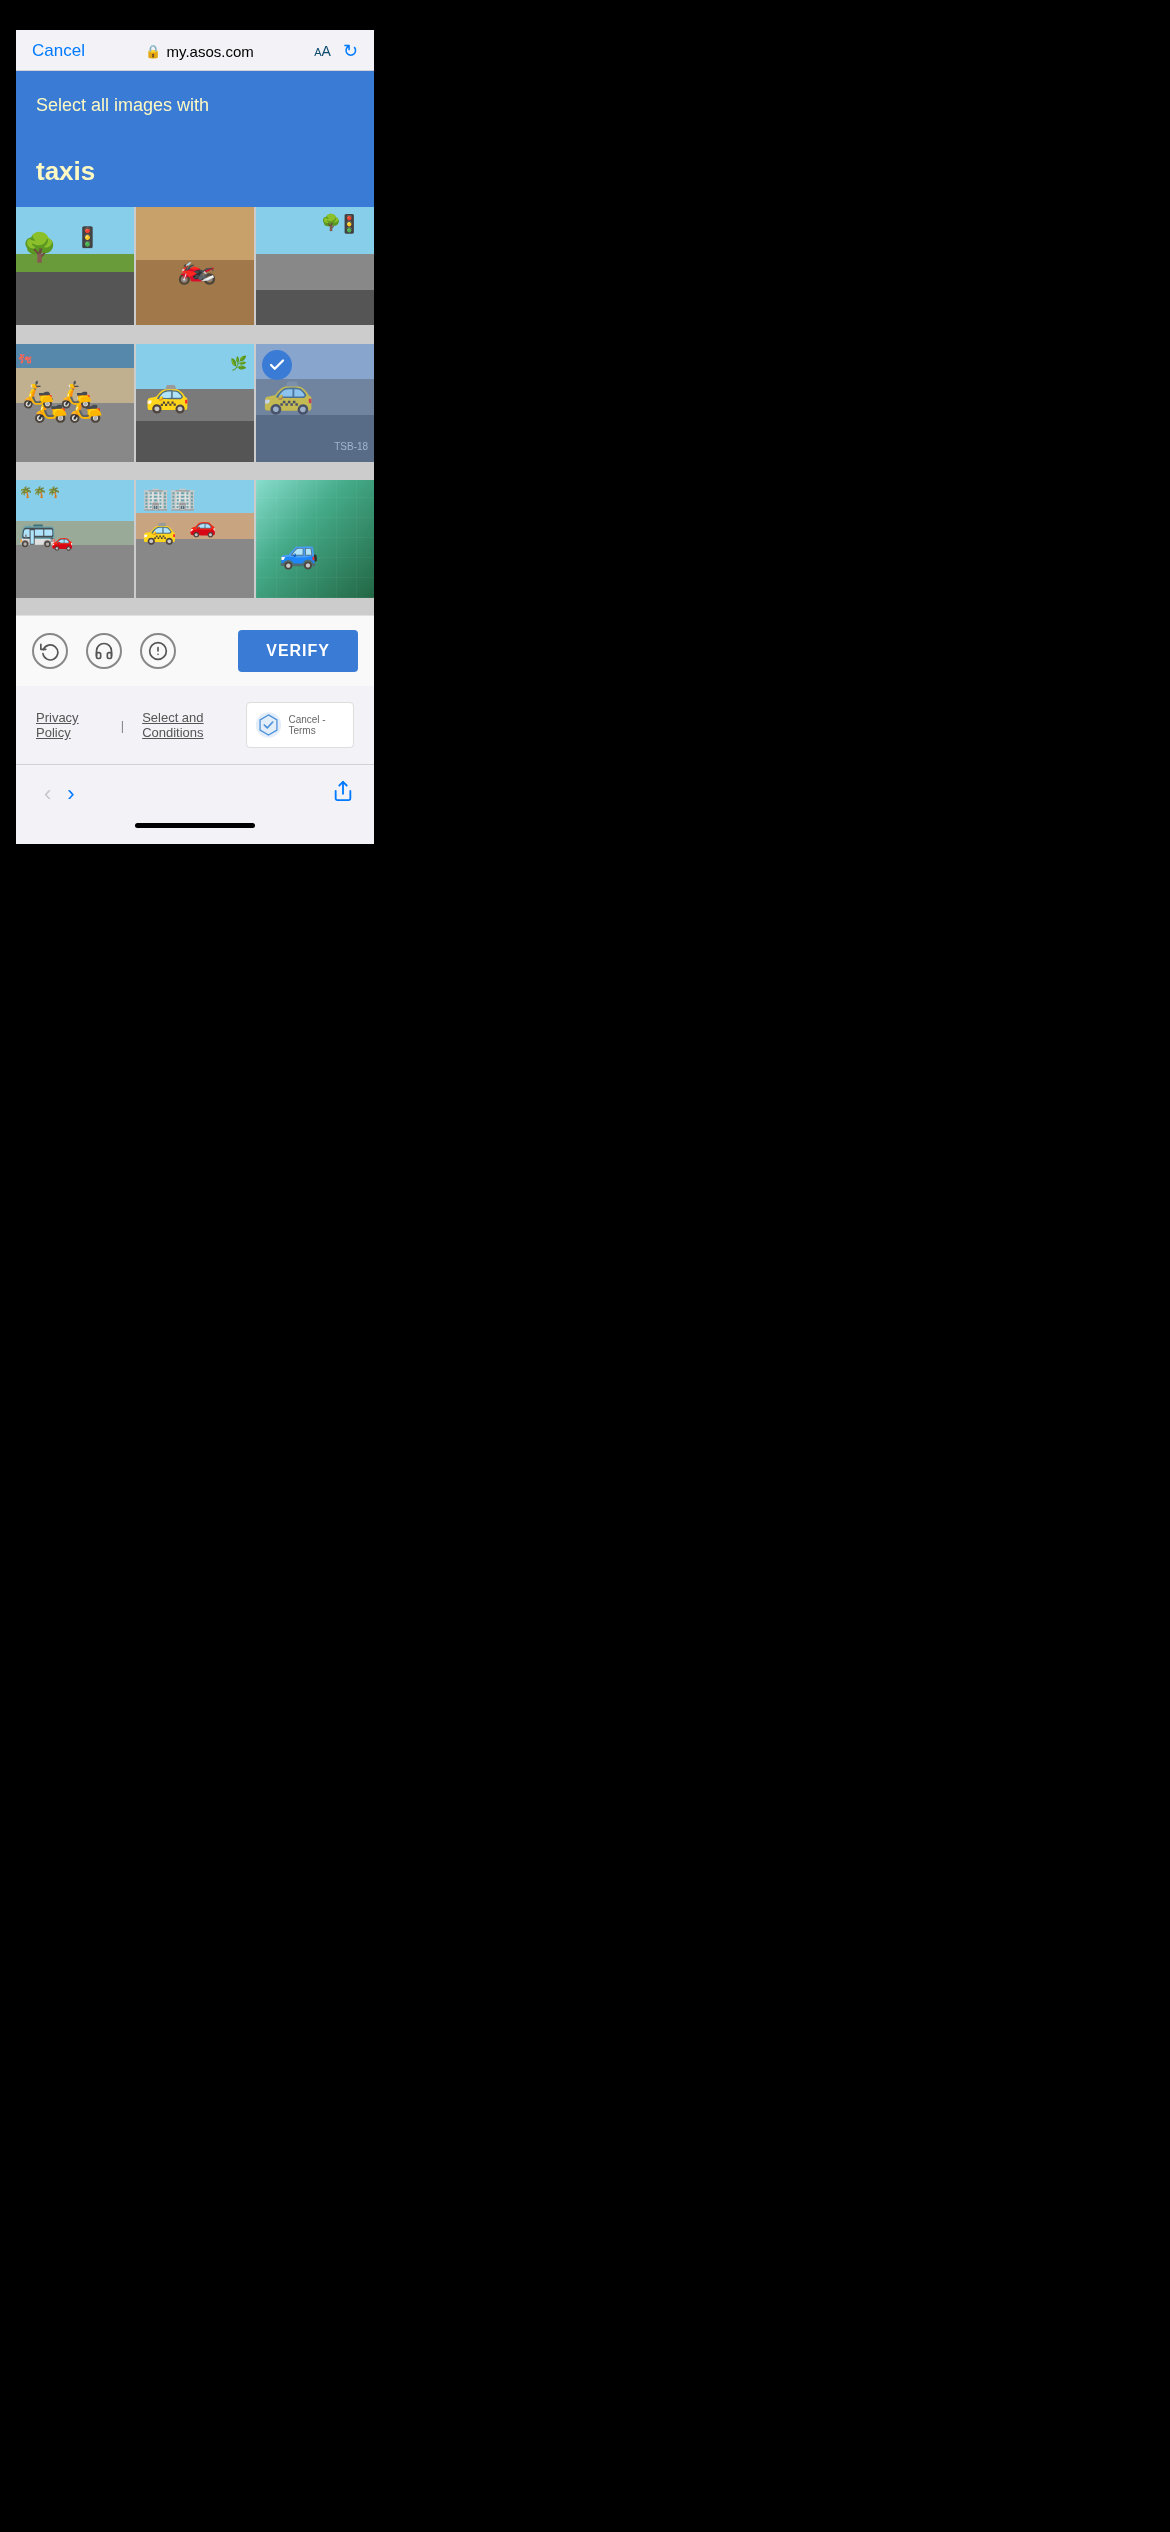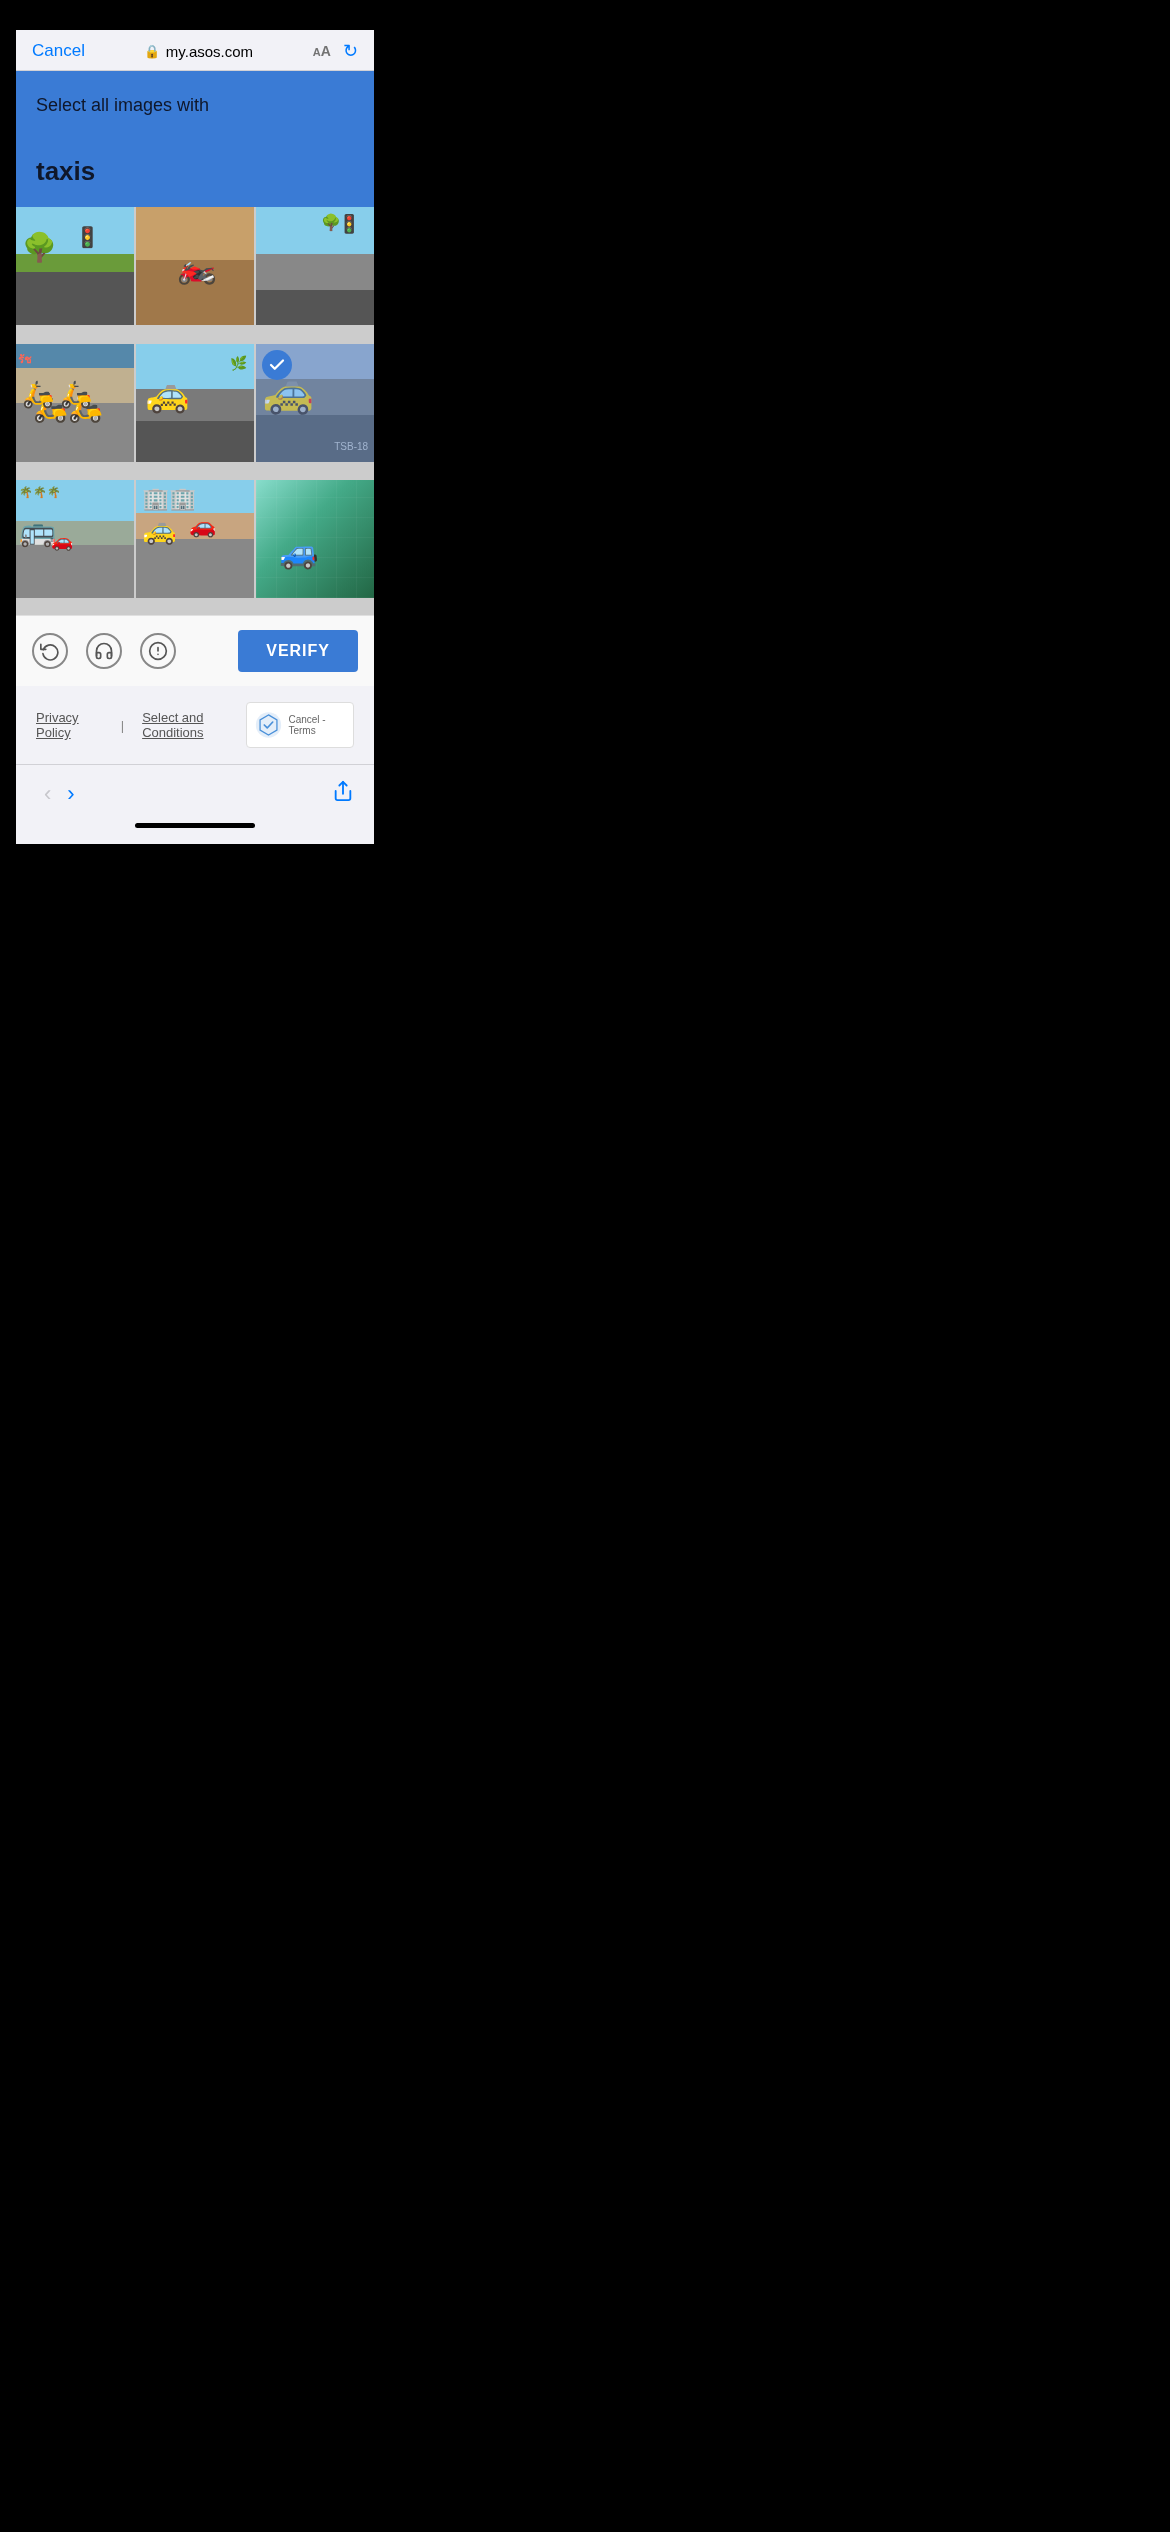"AA" .browser-aa { color: #737373 -> #0c4a6e; font-weight: 700 -> 400 }
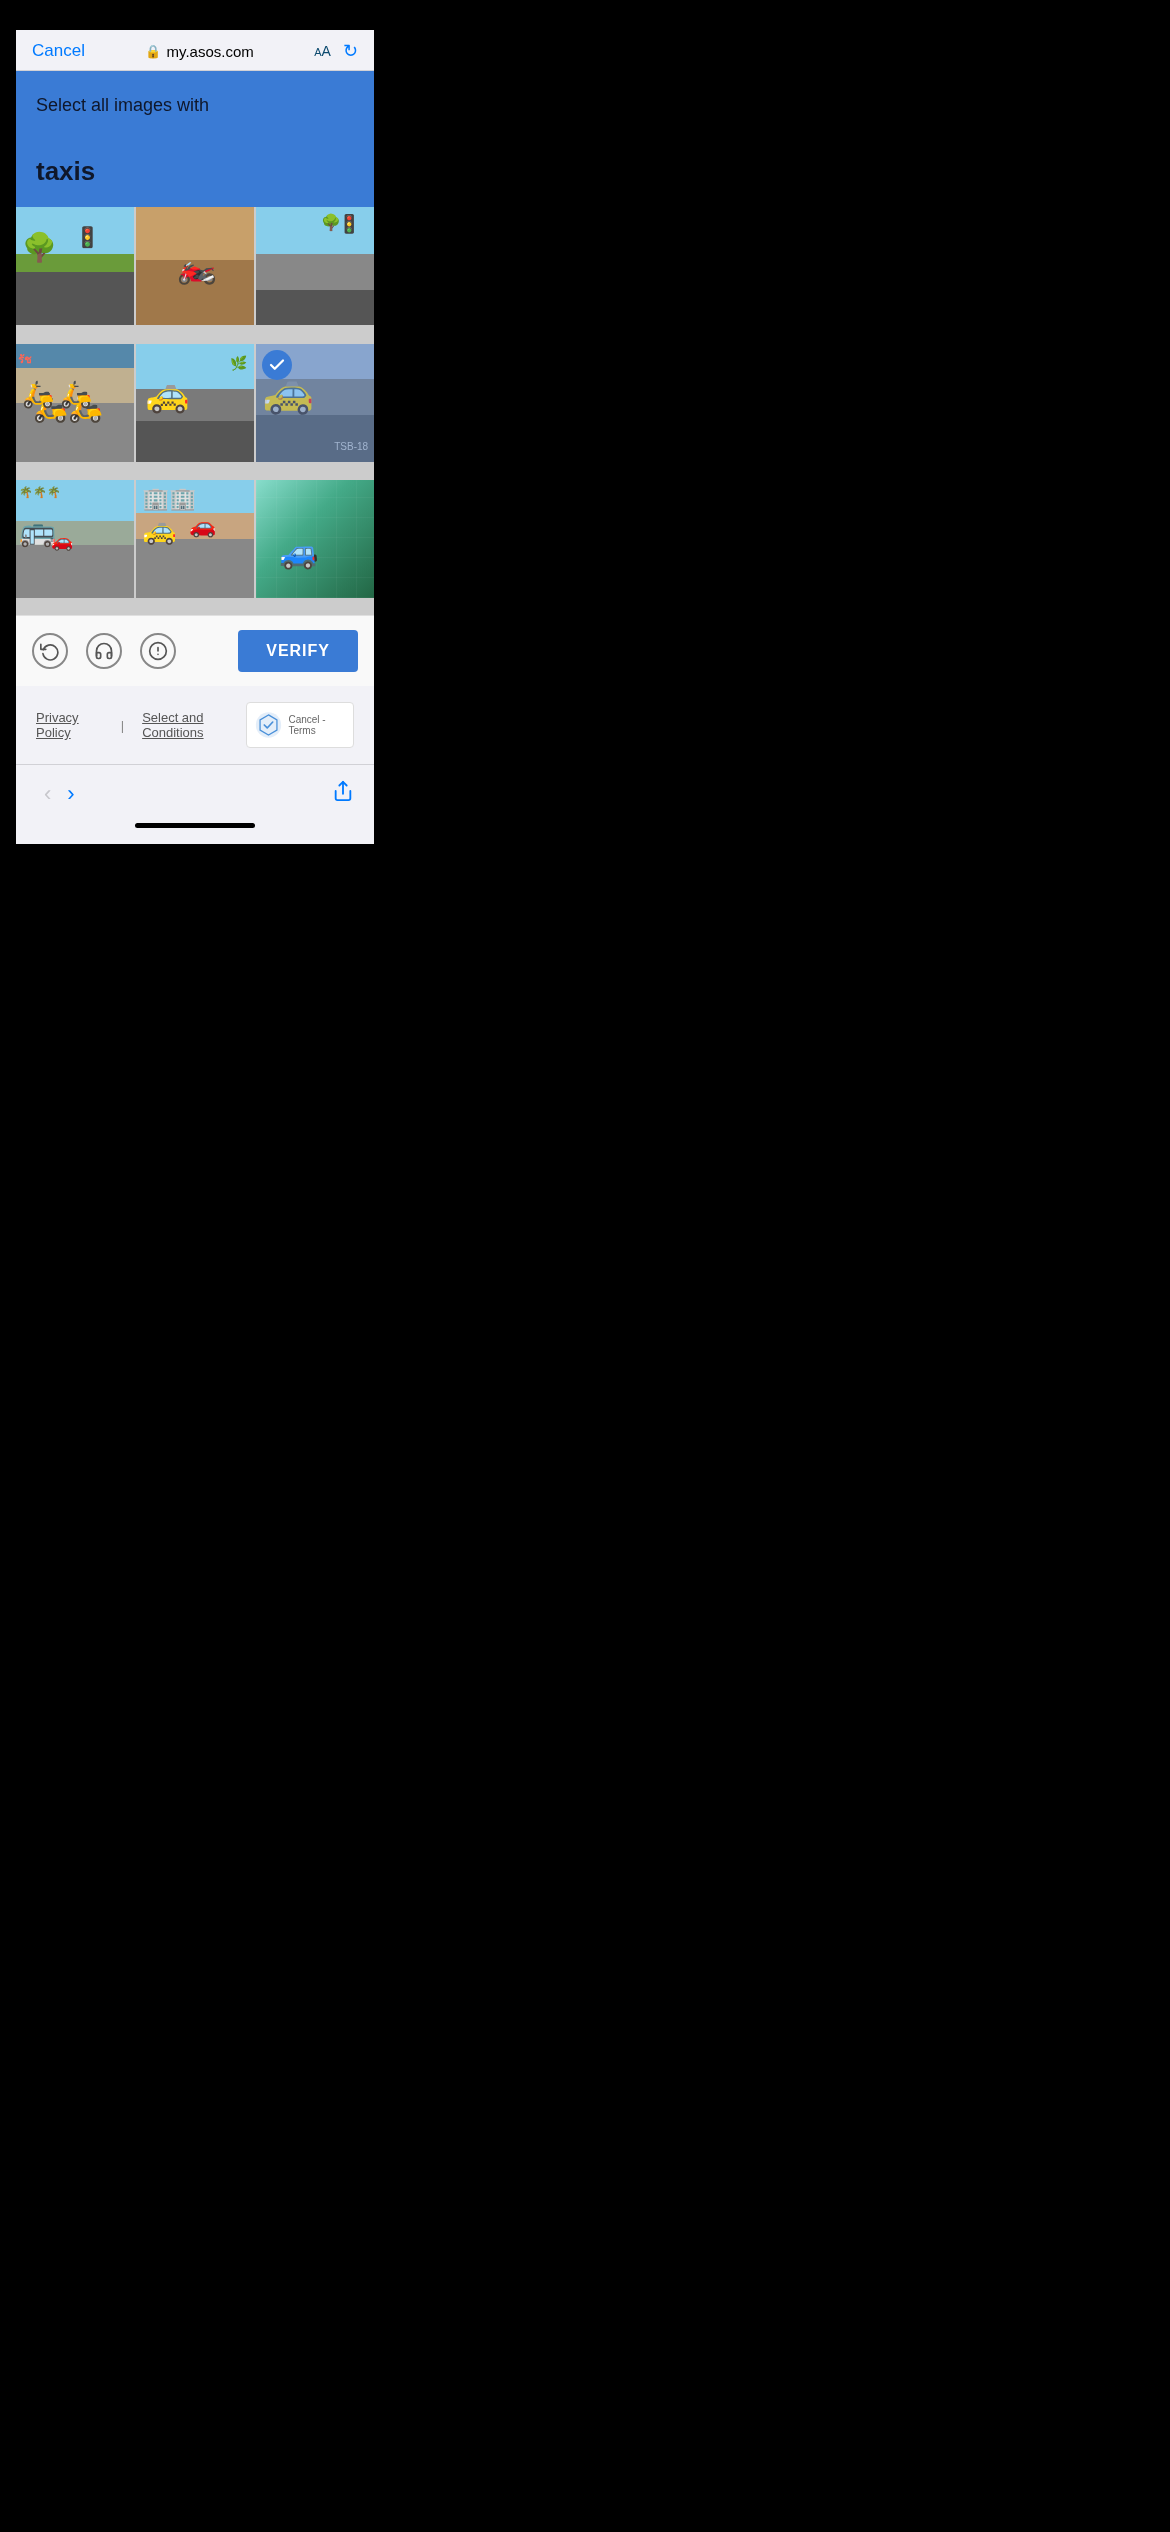"Select all images with" .captcha-header { color: #0f172a -> #fef9c3 }
